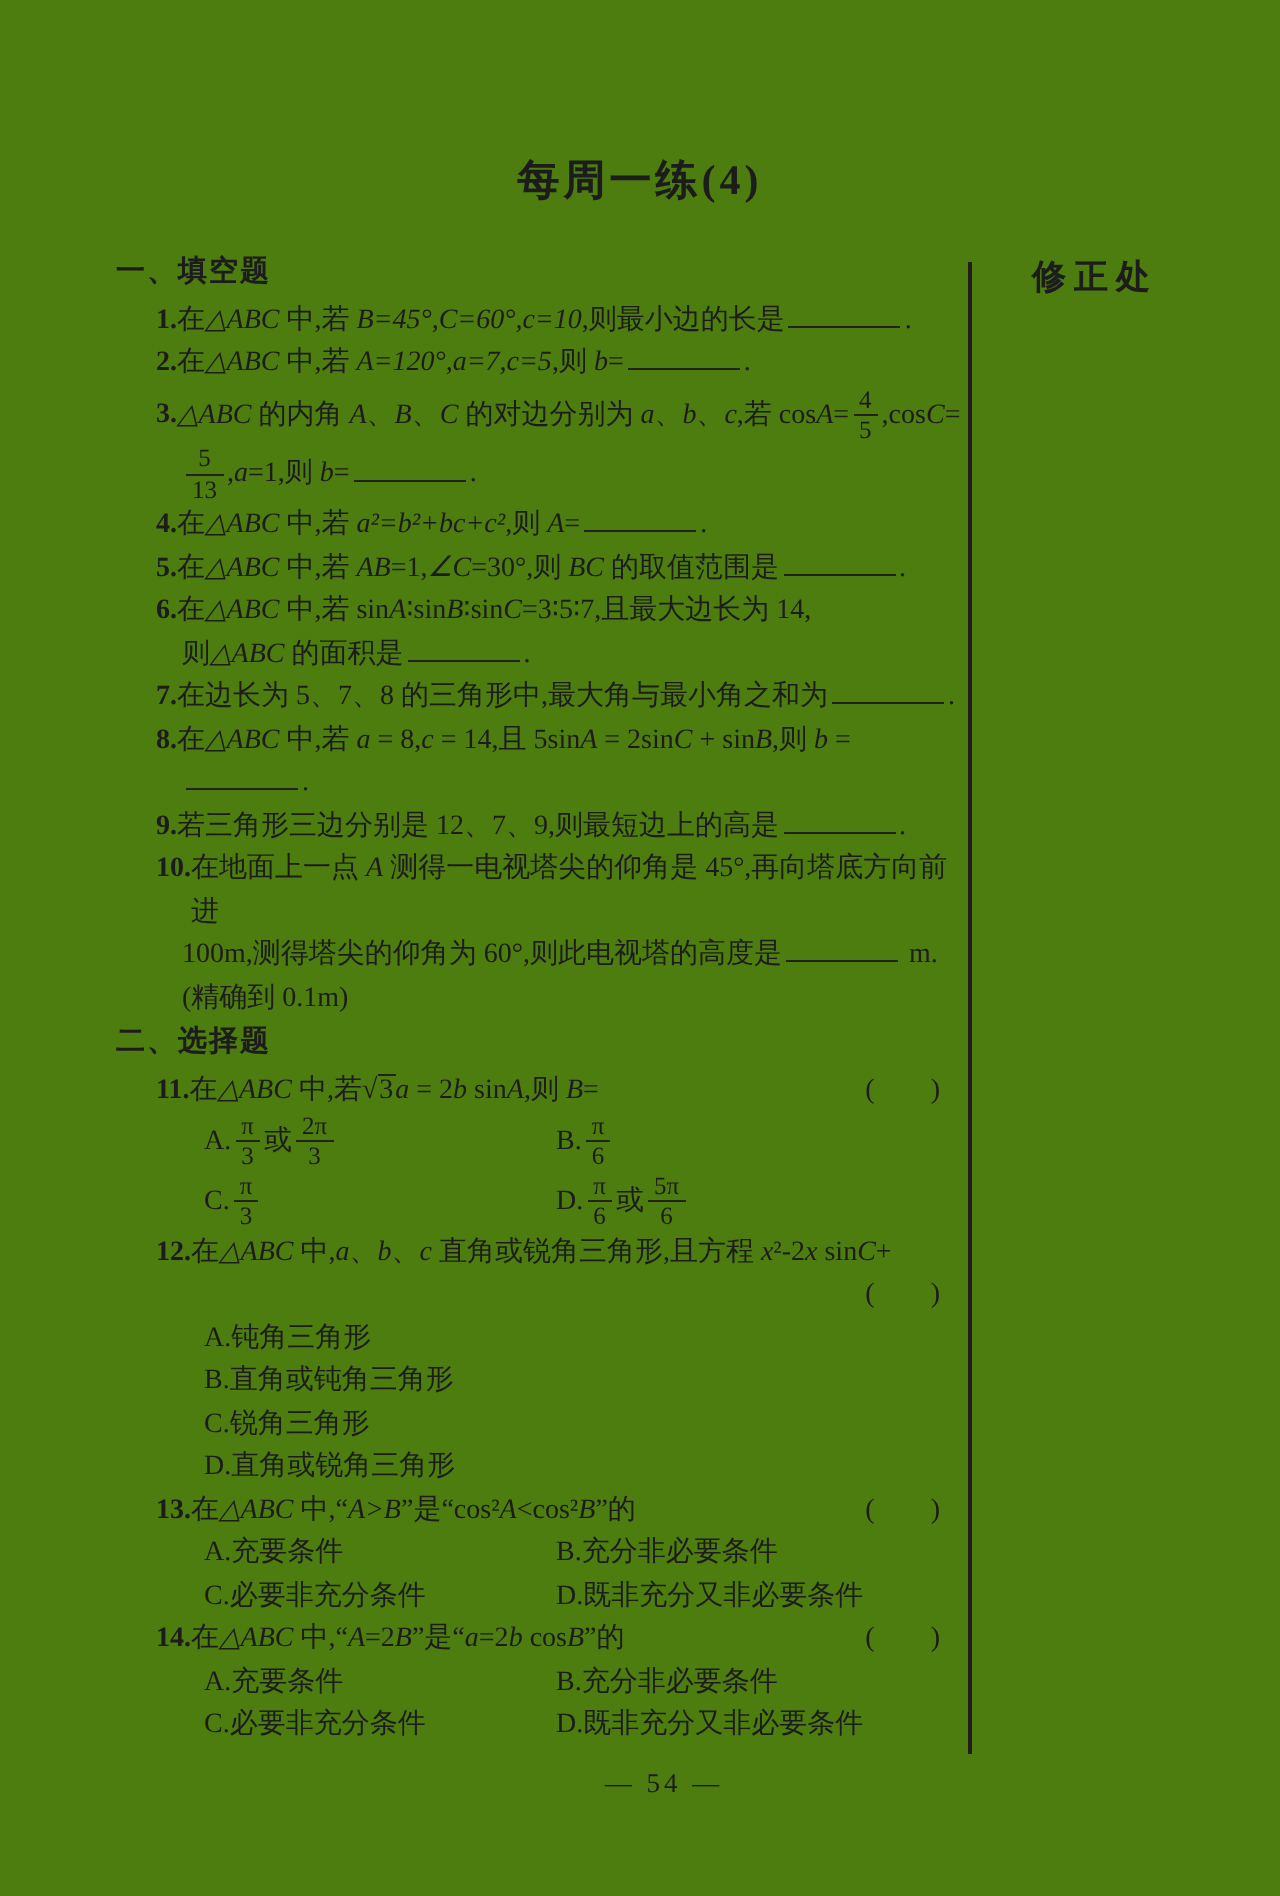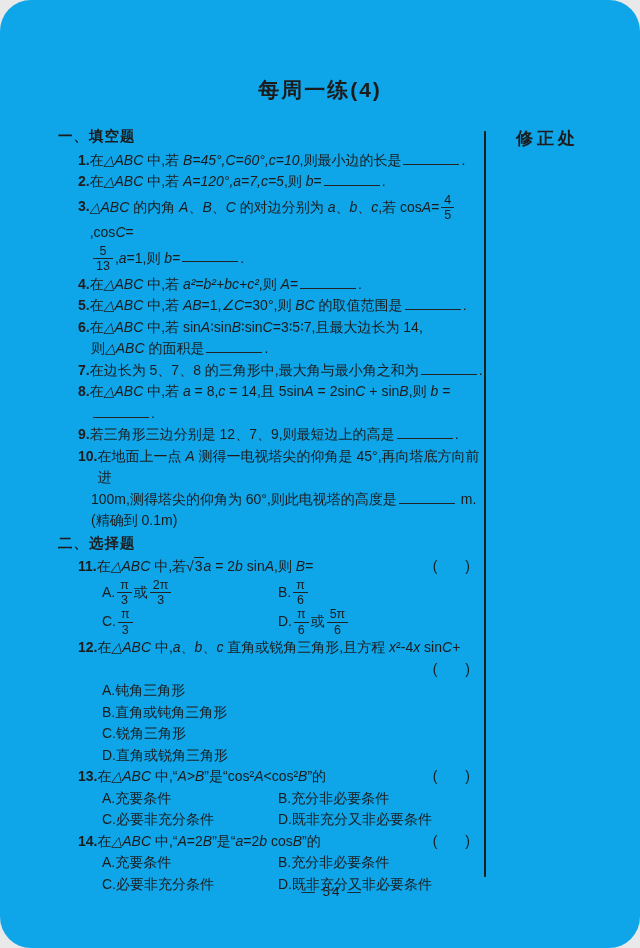"每周一练(4)" .page { background: #0ea5e9 -> #4d7c0f; border-radius: 31px -> none; font-family: Liberation Sans, sans-serif -> Liberation Serif, serif }
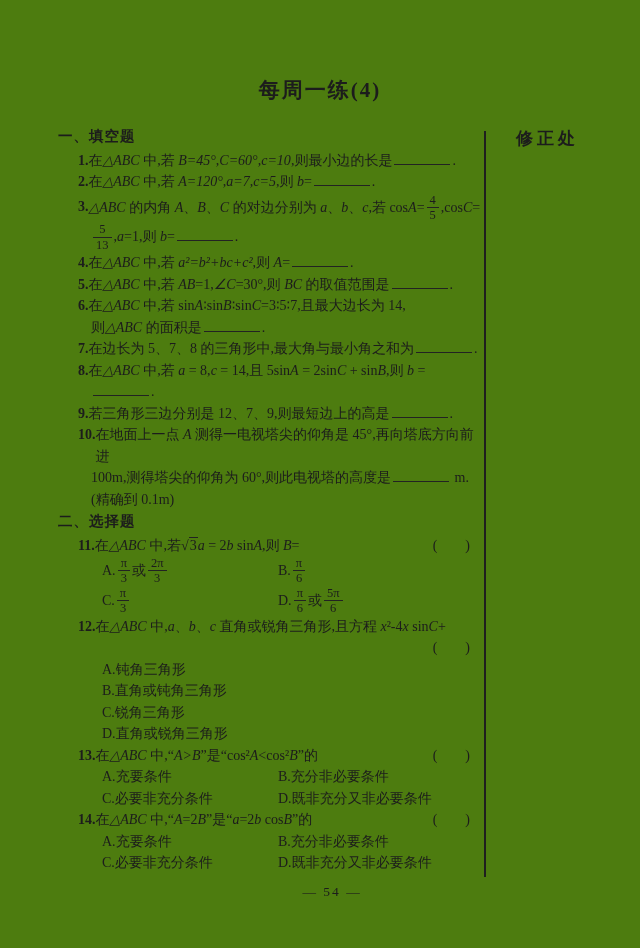"²-4" span { text: ²-4 -> ²-2 }
